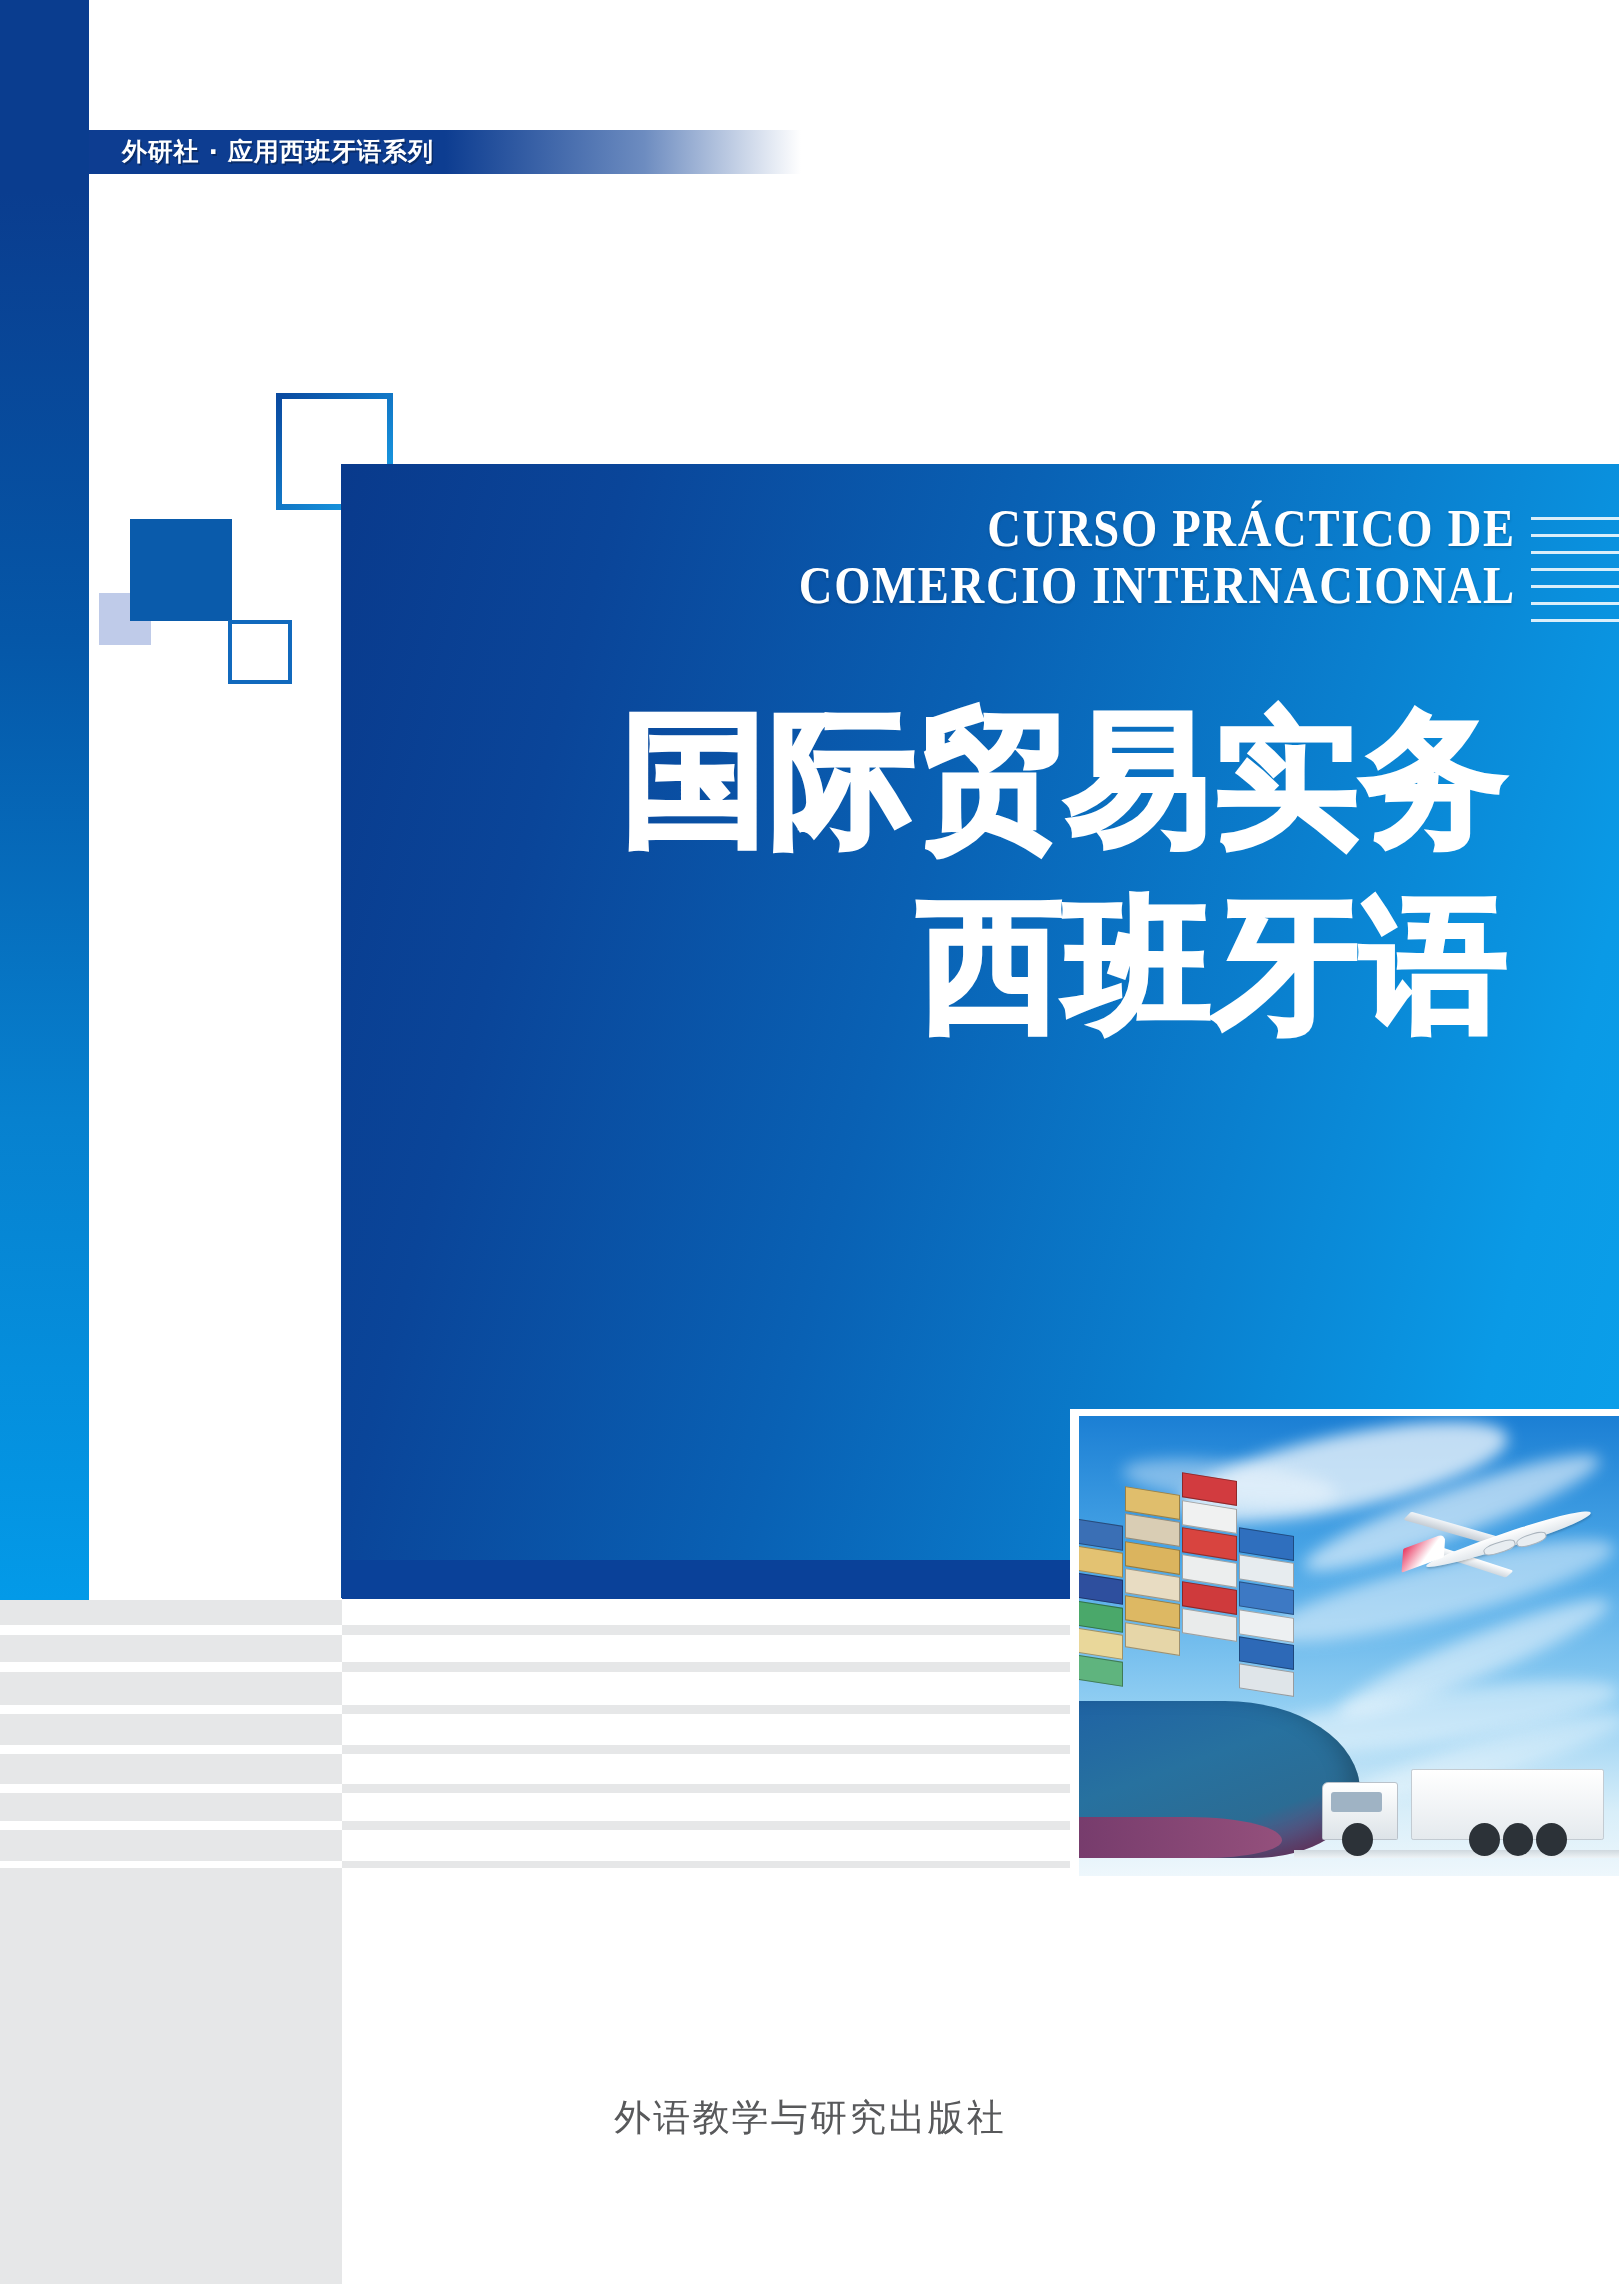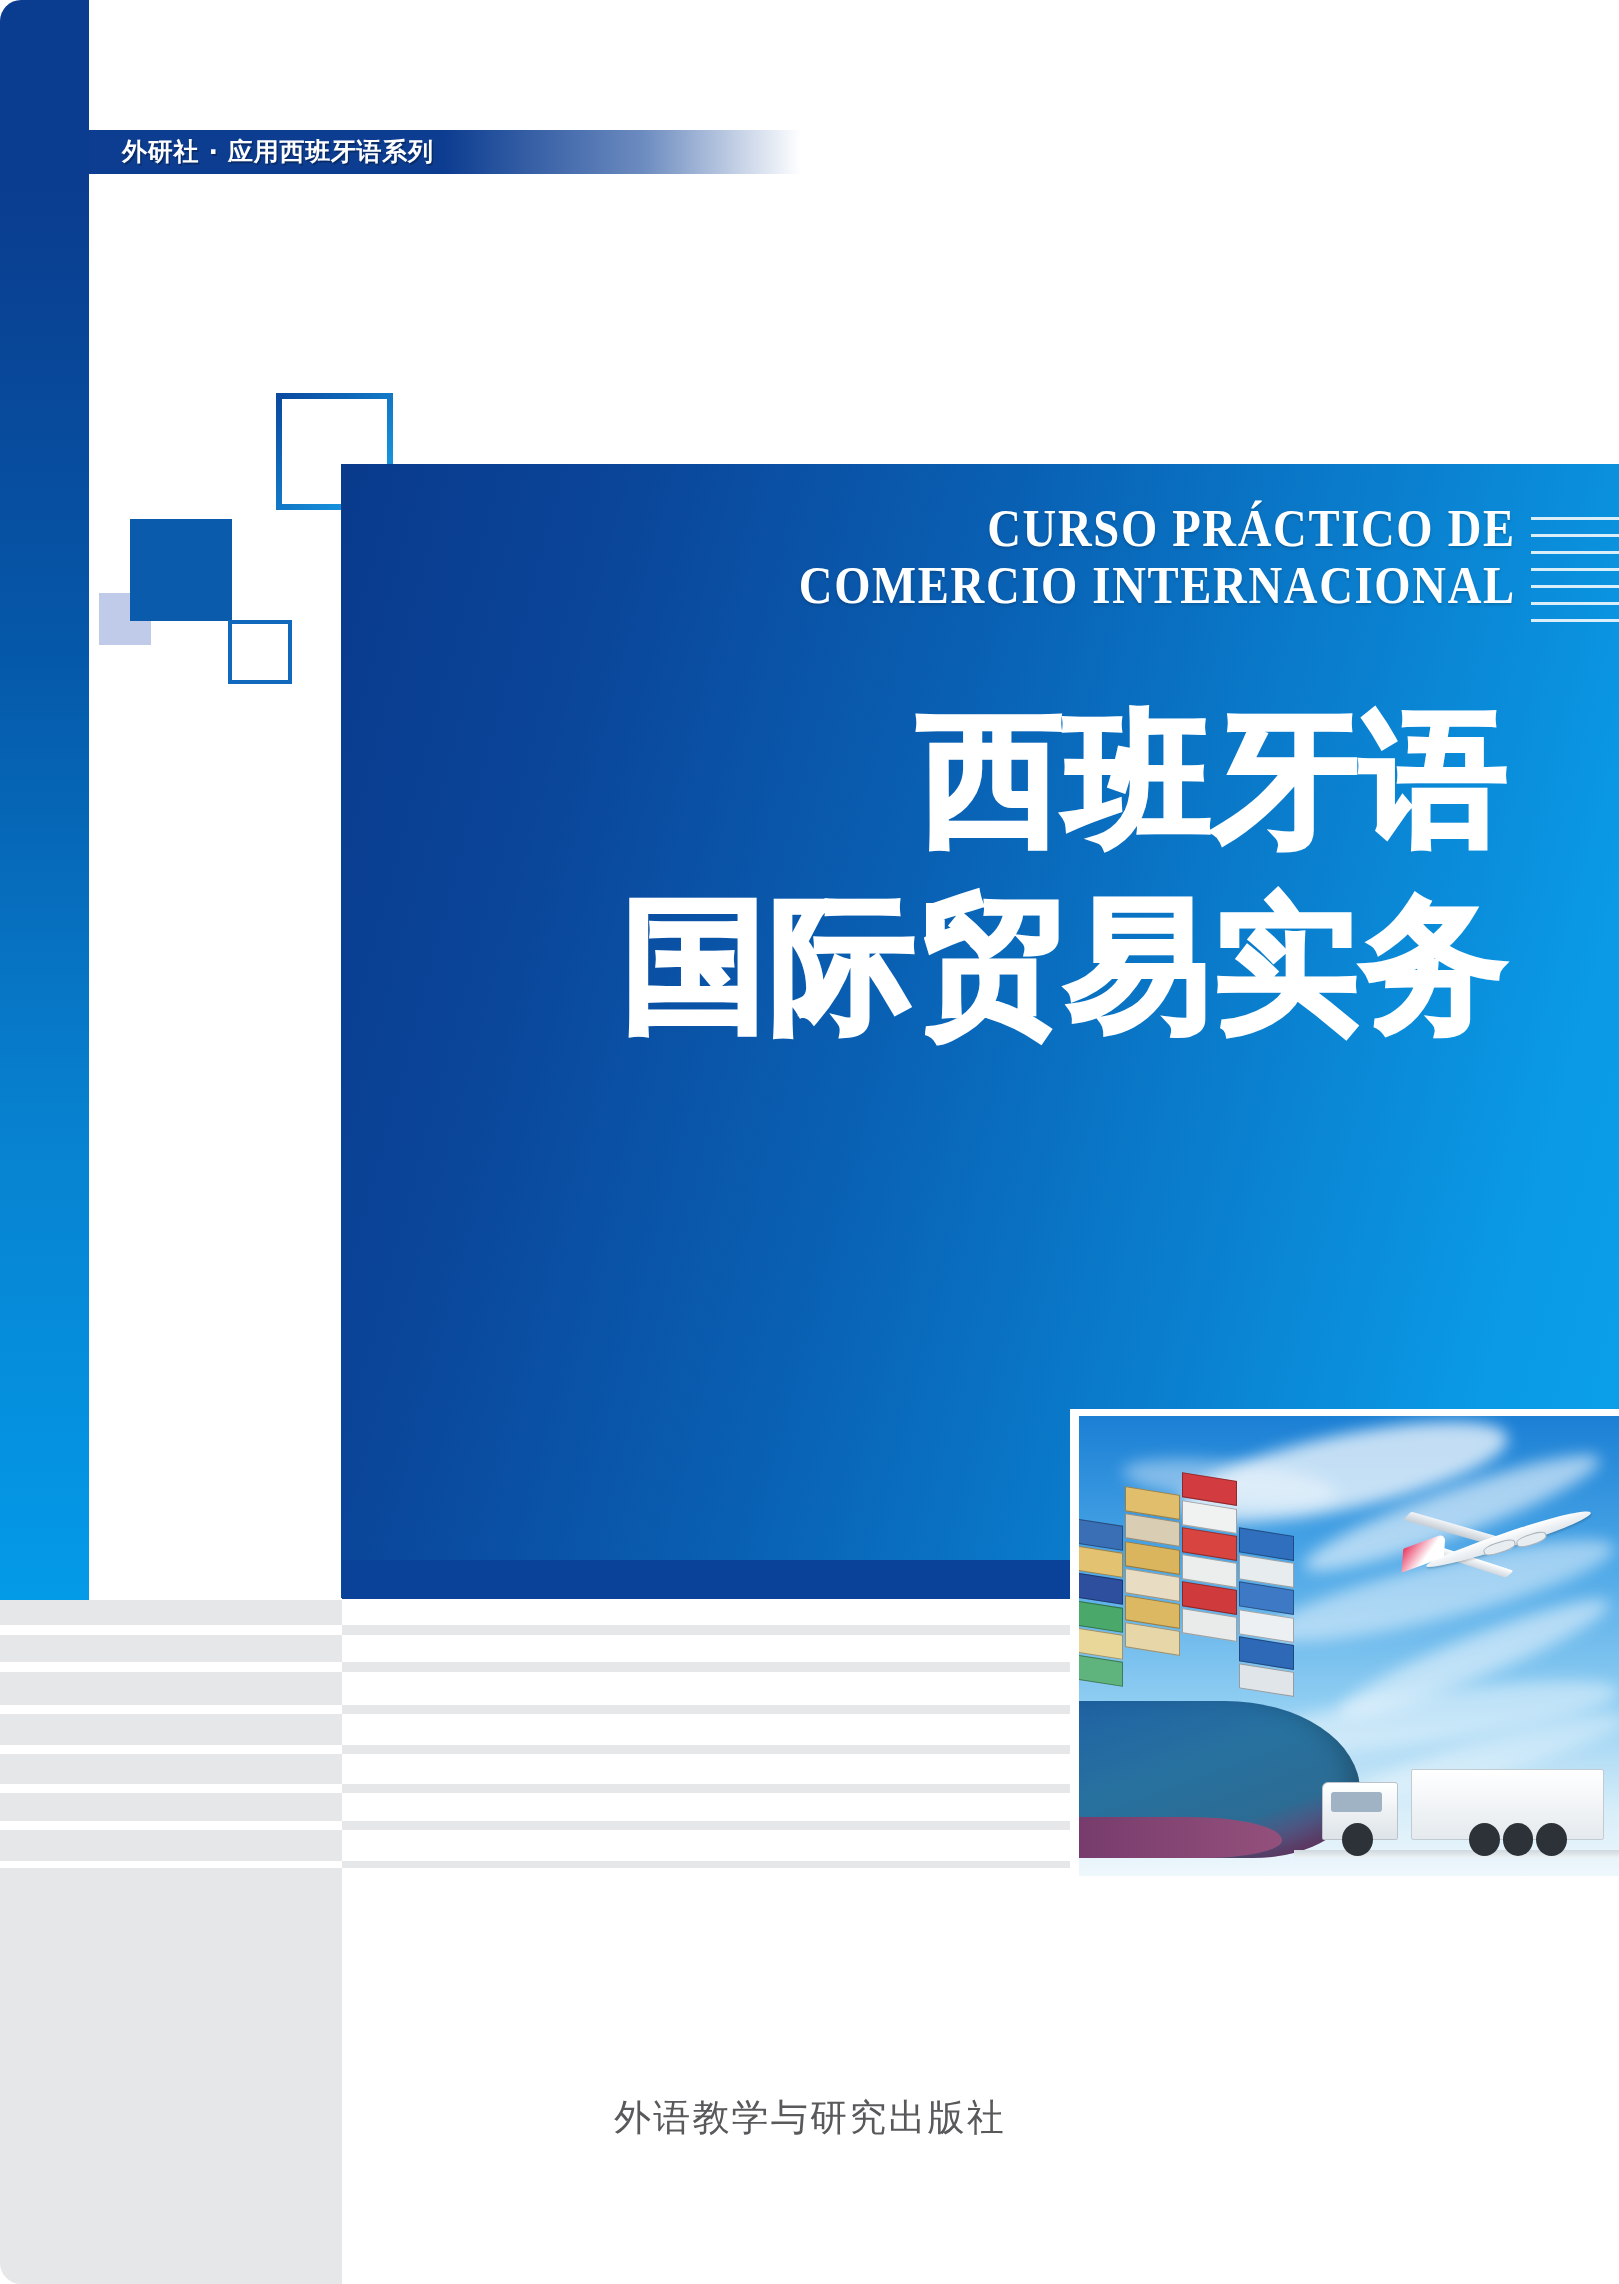"外研社 · 应用西班牙语系列" #cover { border-radius: 21px -> none }
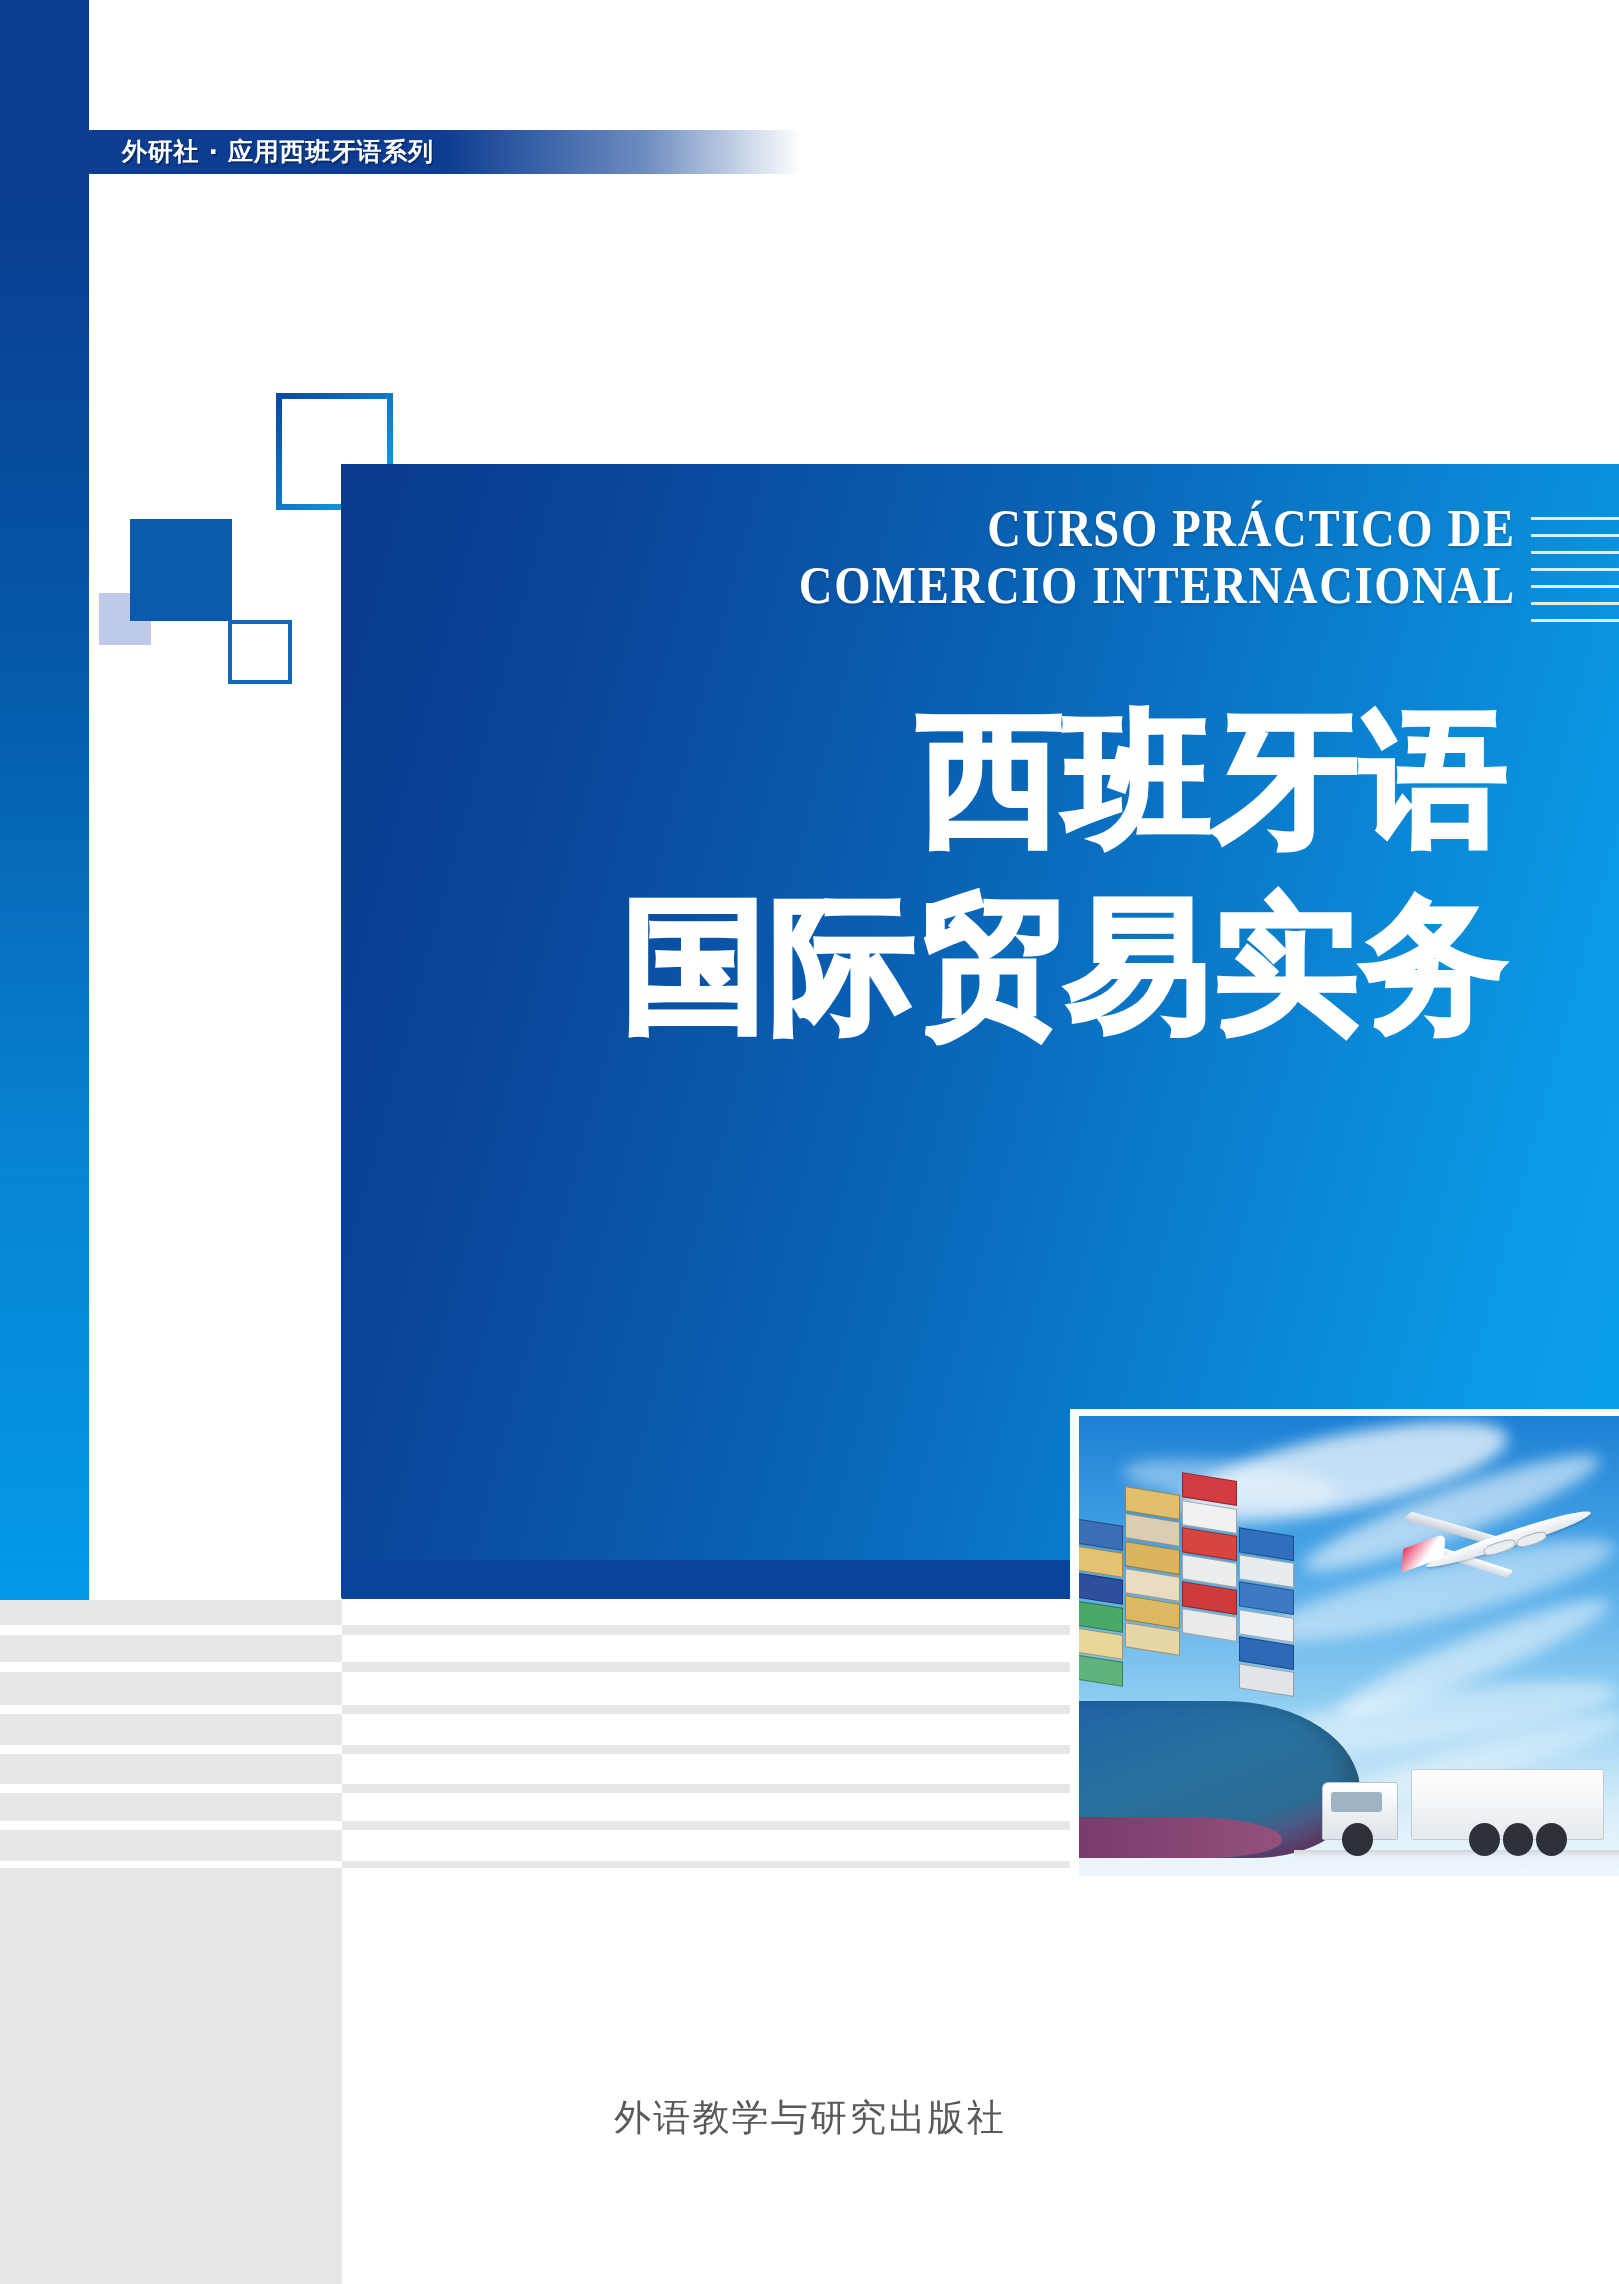"西班牙语" div { order: before "国际贸易实务" -> after "国际贸易实务" }
